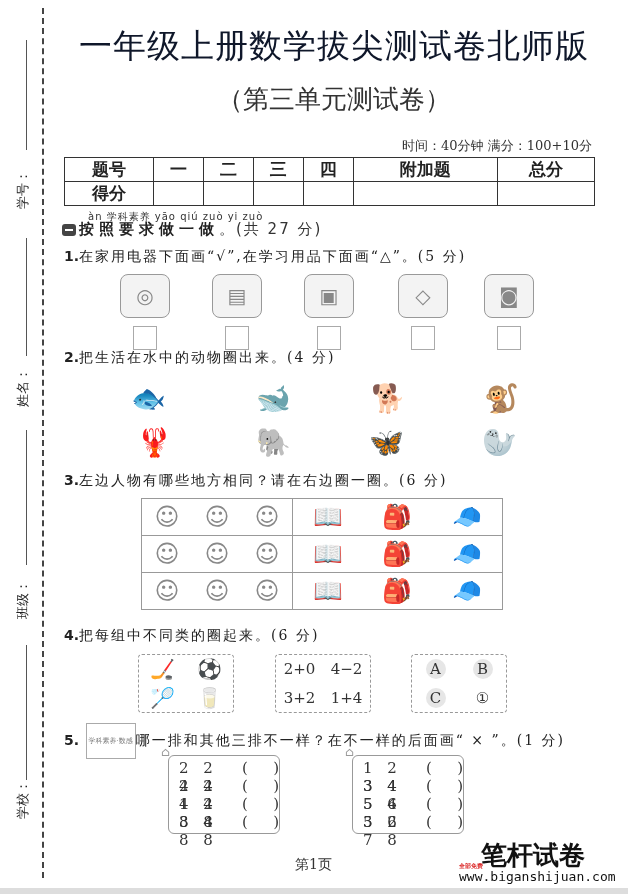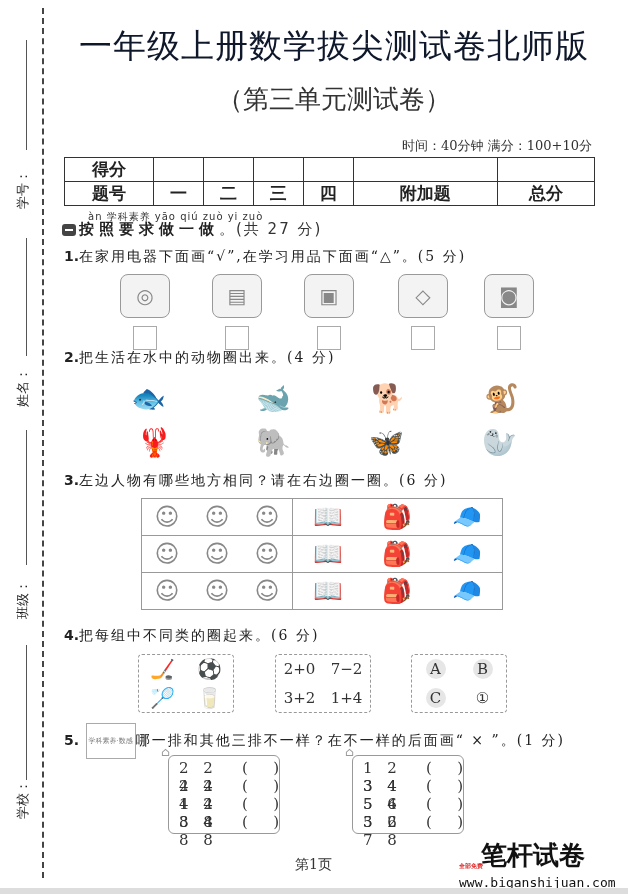"得分" tr { order: before "题号" -> after "题号" }
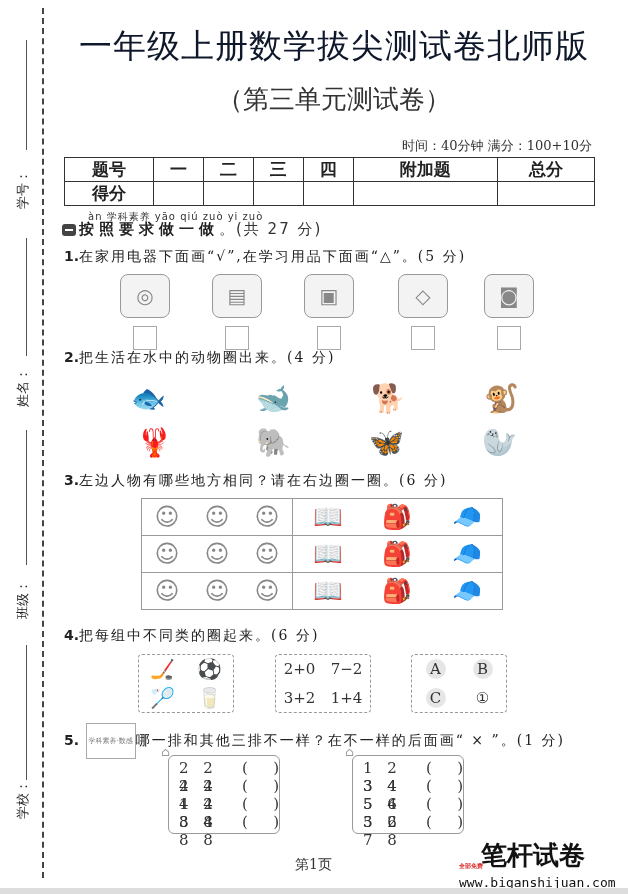"7−2" span { text: 7 -> 4 }
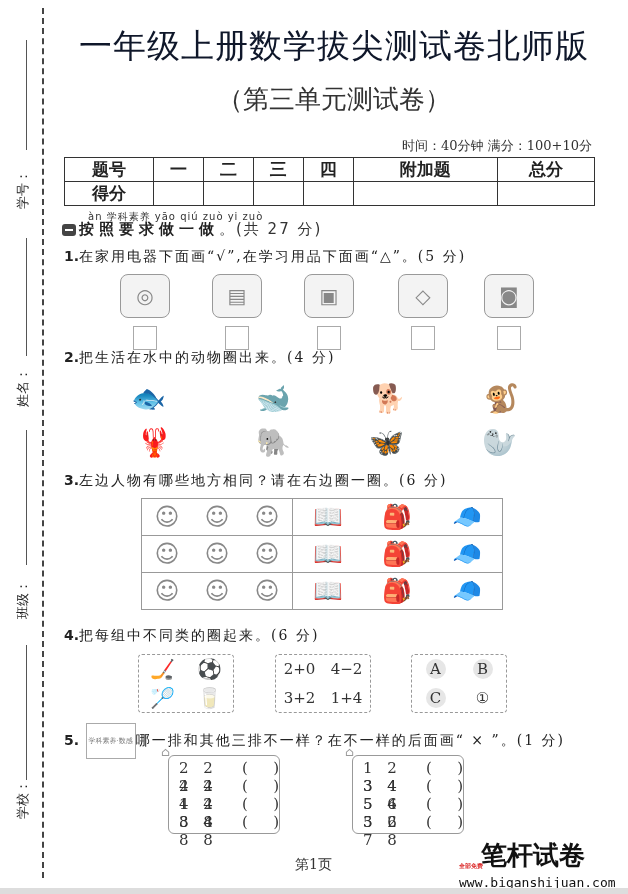"www.biganshijuan.com" .brand-url { margin-top: 6px -> none }
